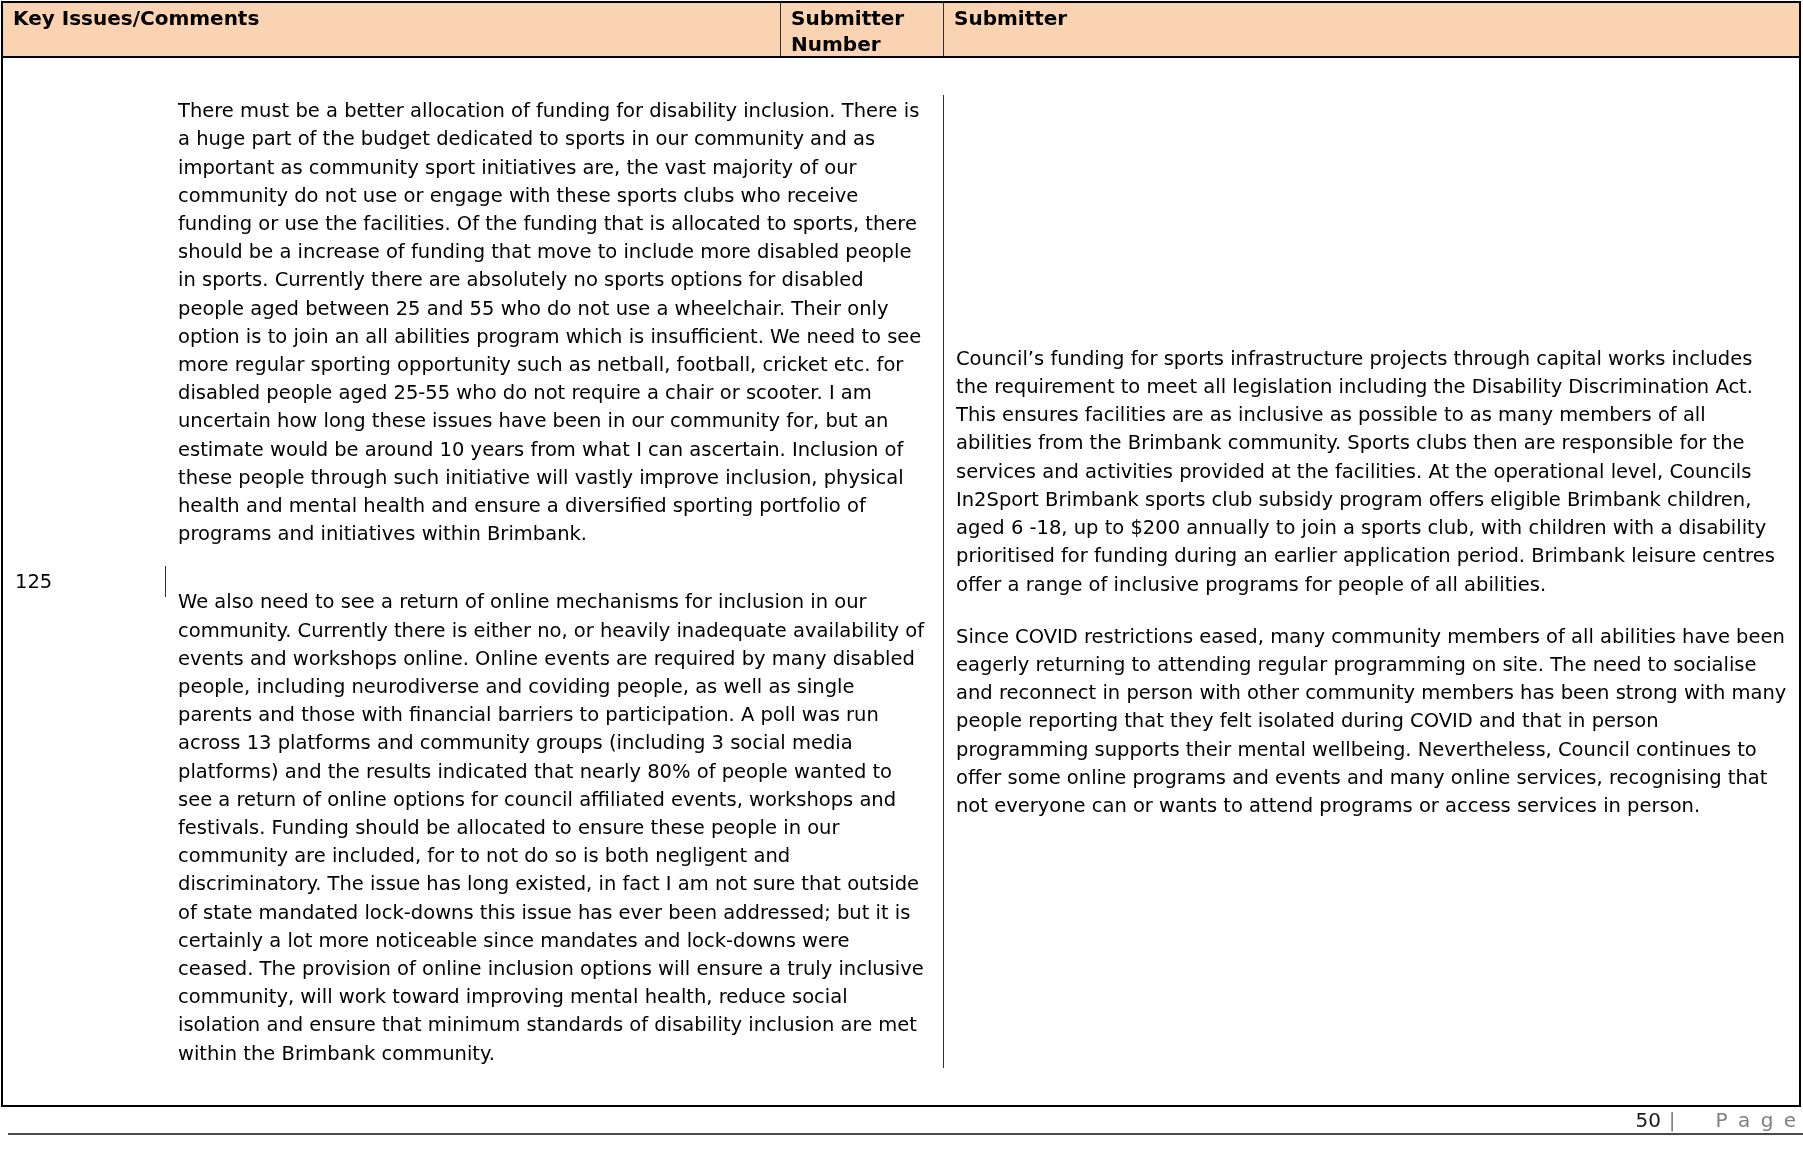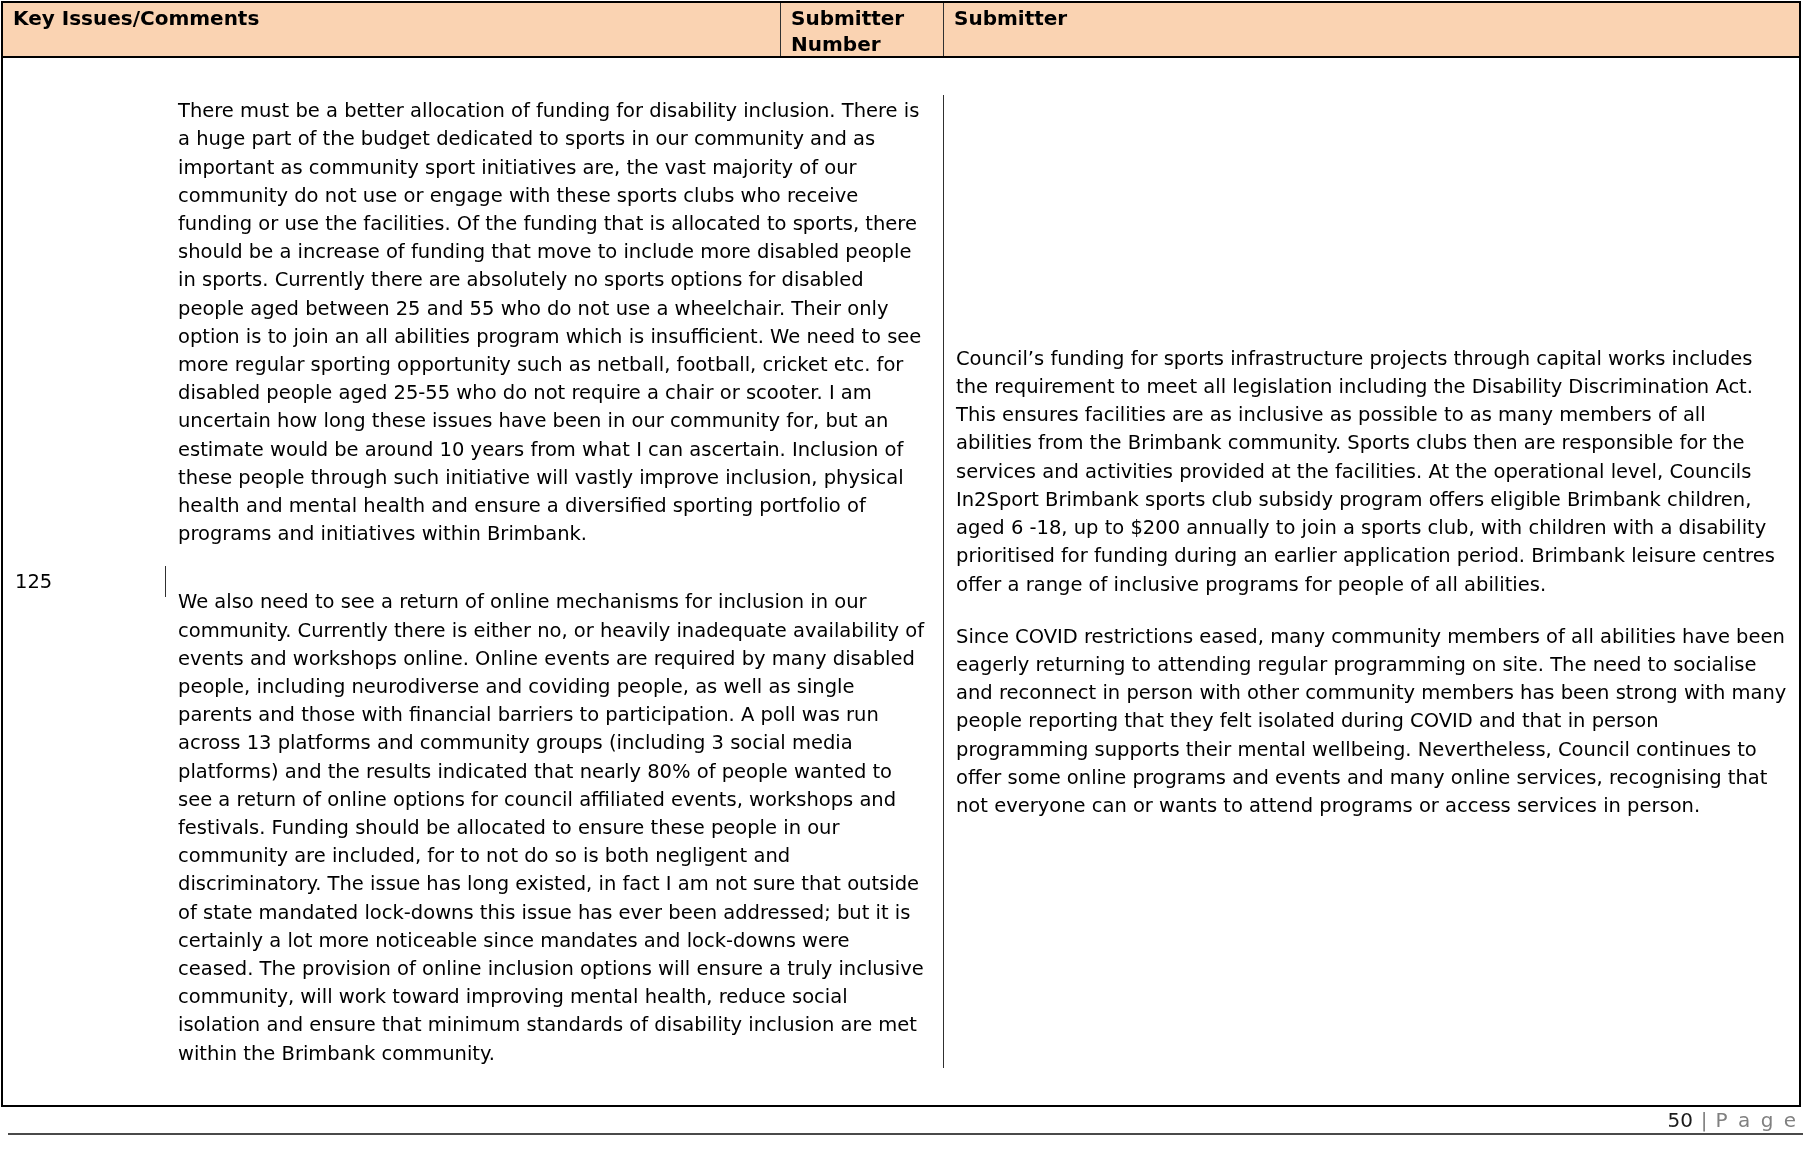"P a g e" .footer .page-label { margin-left: none -> 32px }
